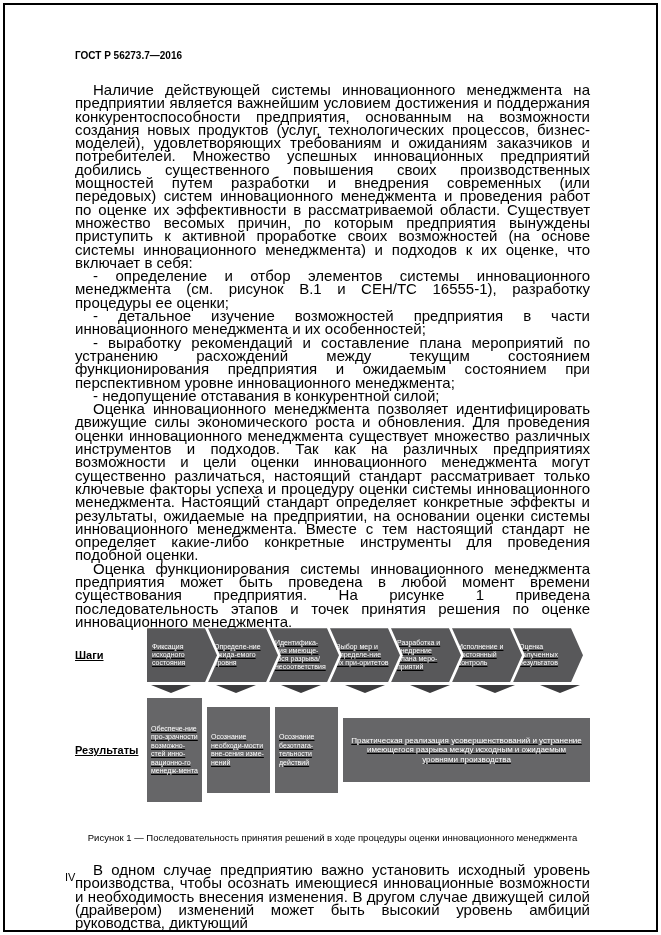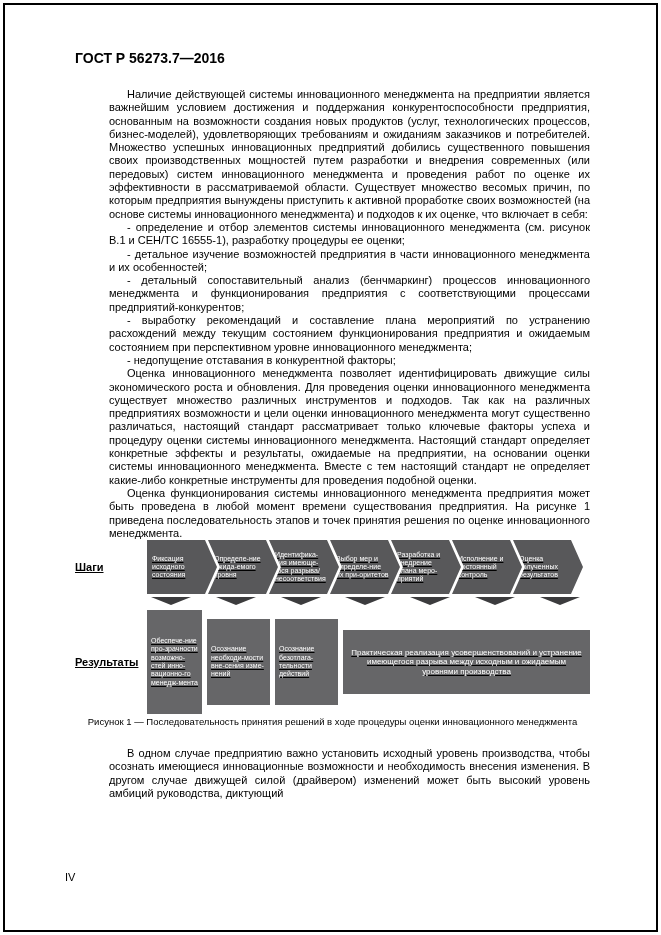"ГОСТ Р 56273.7—2016" .doc-header { font-size: 14px -> 10px }
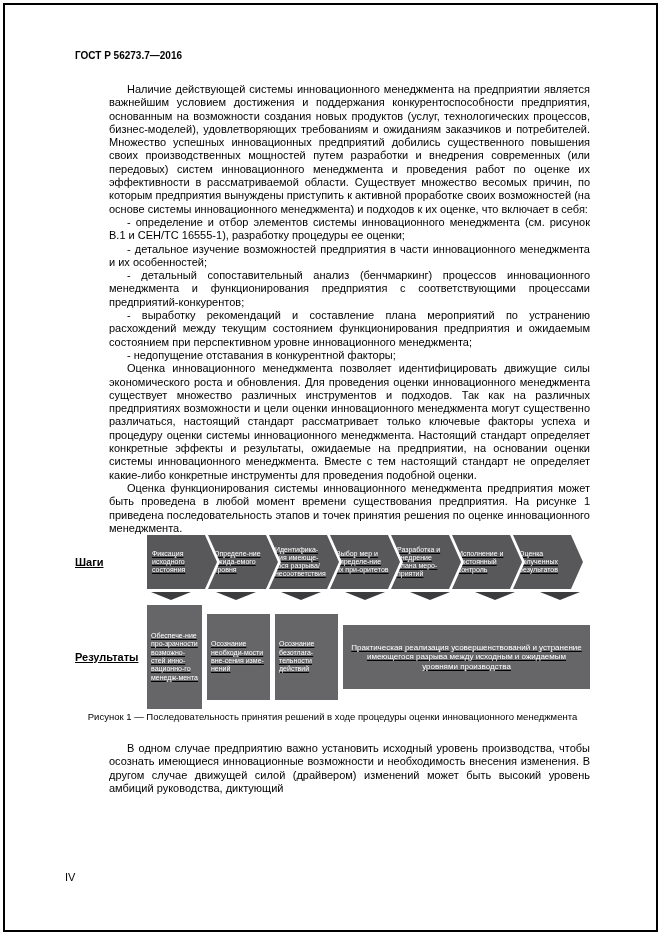"Наличие действующей системы" .para { font-size: 11px -> 15px; margin-left: 34px -> none }
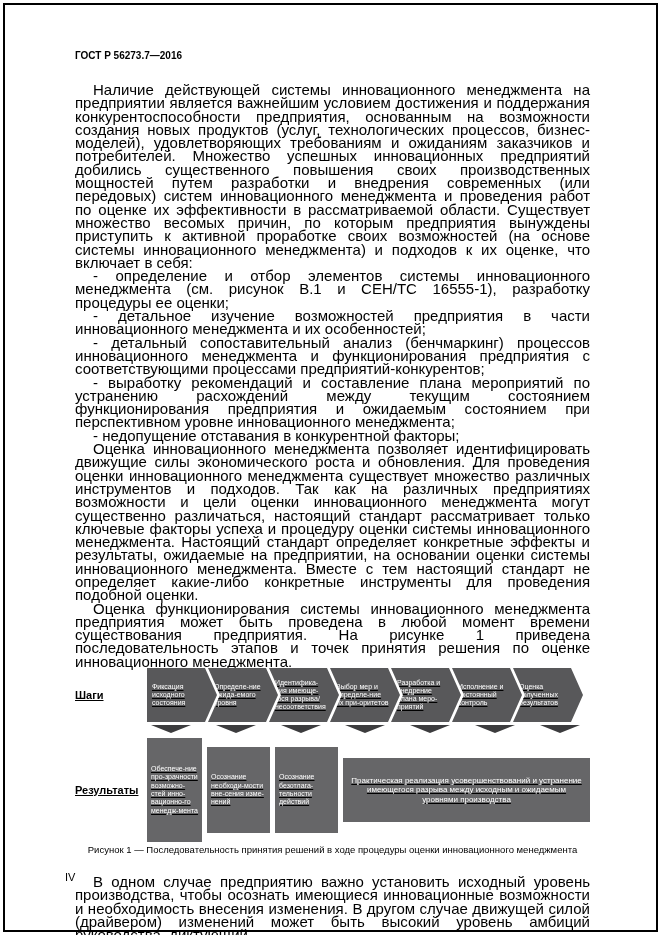"- детальный сопоставительный анализ" p.para { html: <p>- детальный сопоставительный анализ (бенчмаркинг) процессов инновационного менеджмента и функционирования предприятия с соответствующими процессами предприятий-конкурентов;</p> -> none }
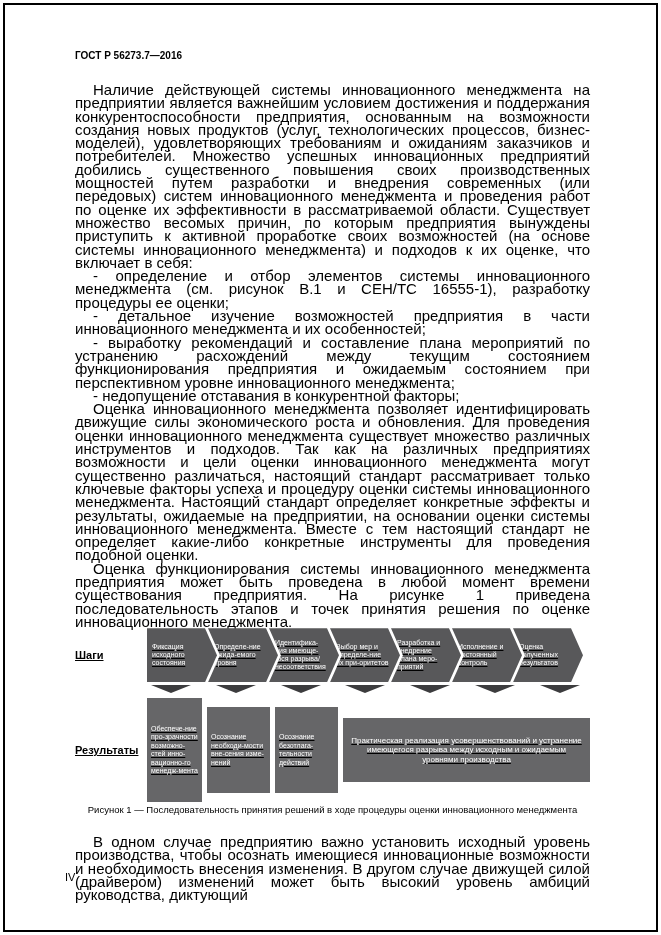"- недопущение отставания в конкурентной" p.para { text: факторы -> силой }
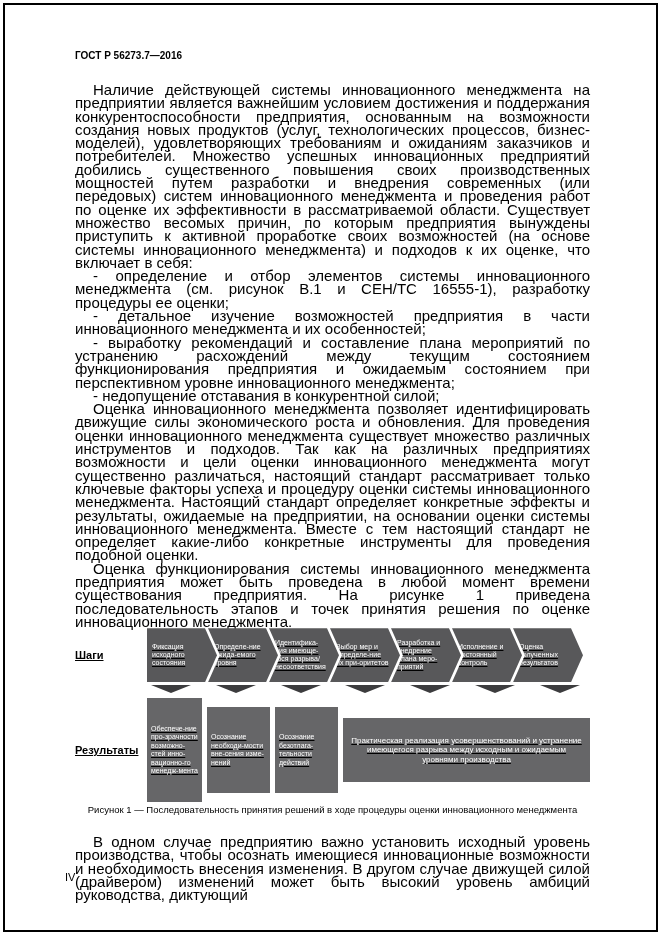"Рисунок 1 — Последовательность принятия" .caption { margin-top: 0 -> 28px }
